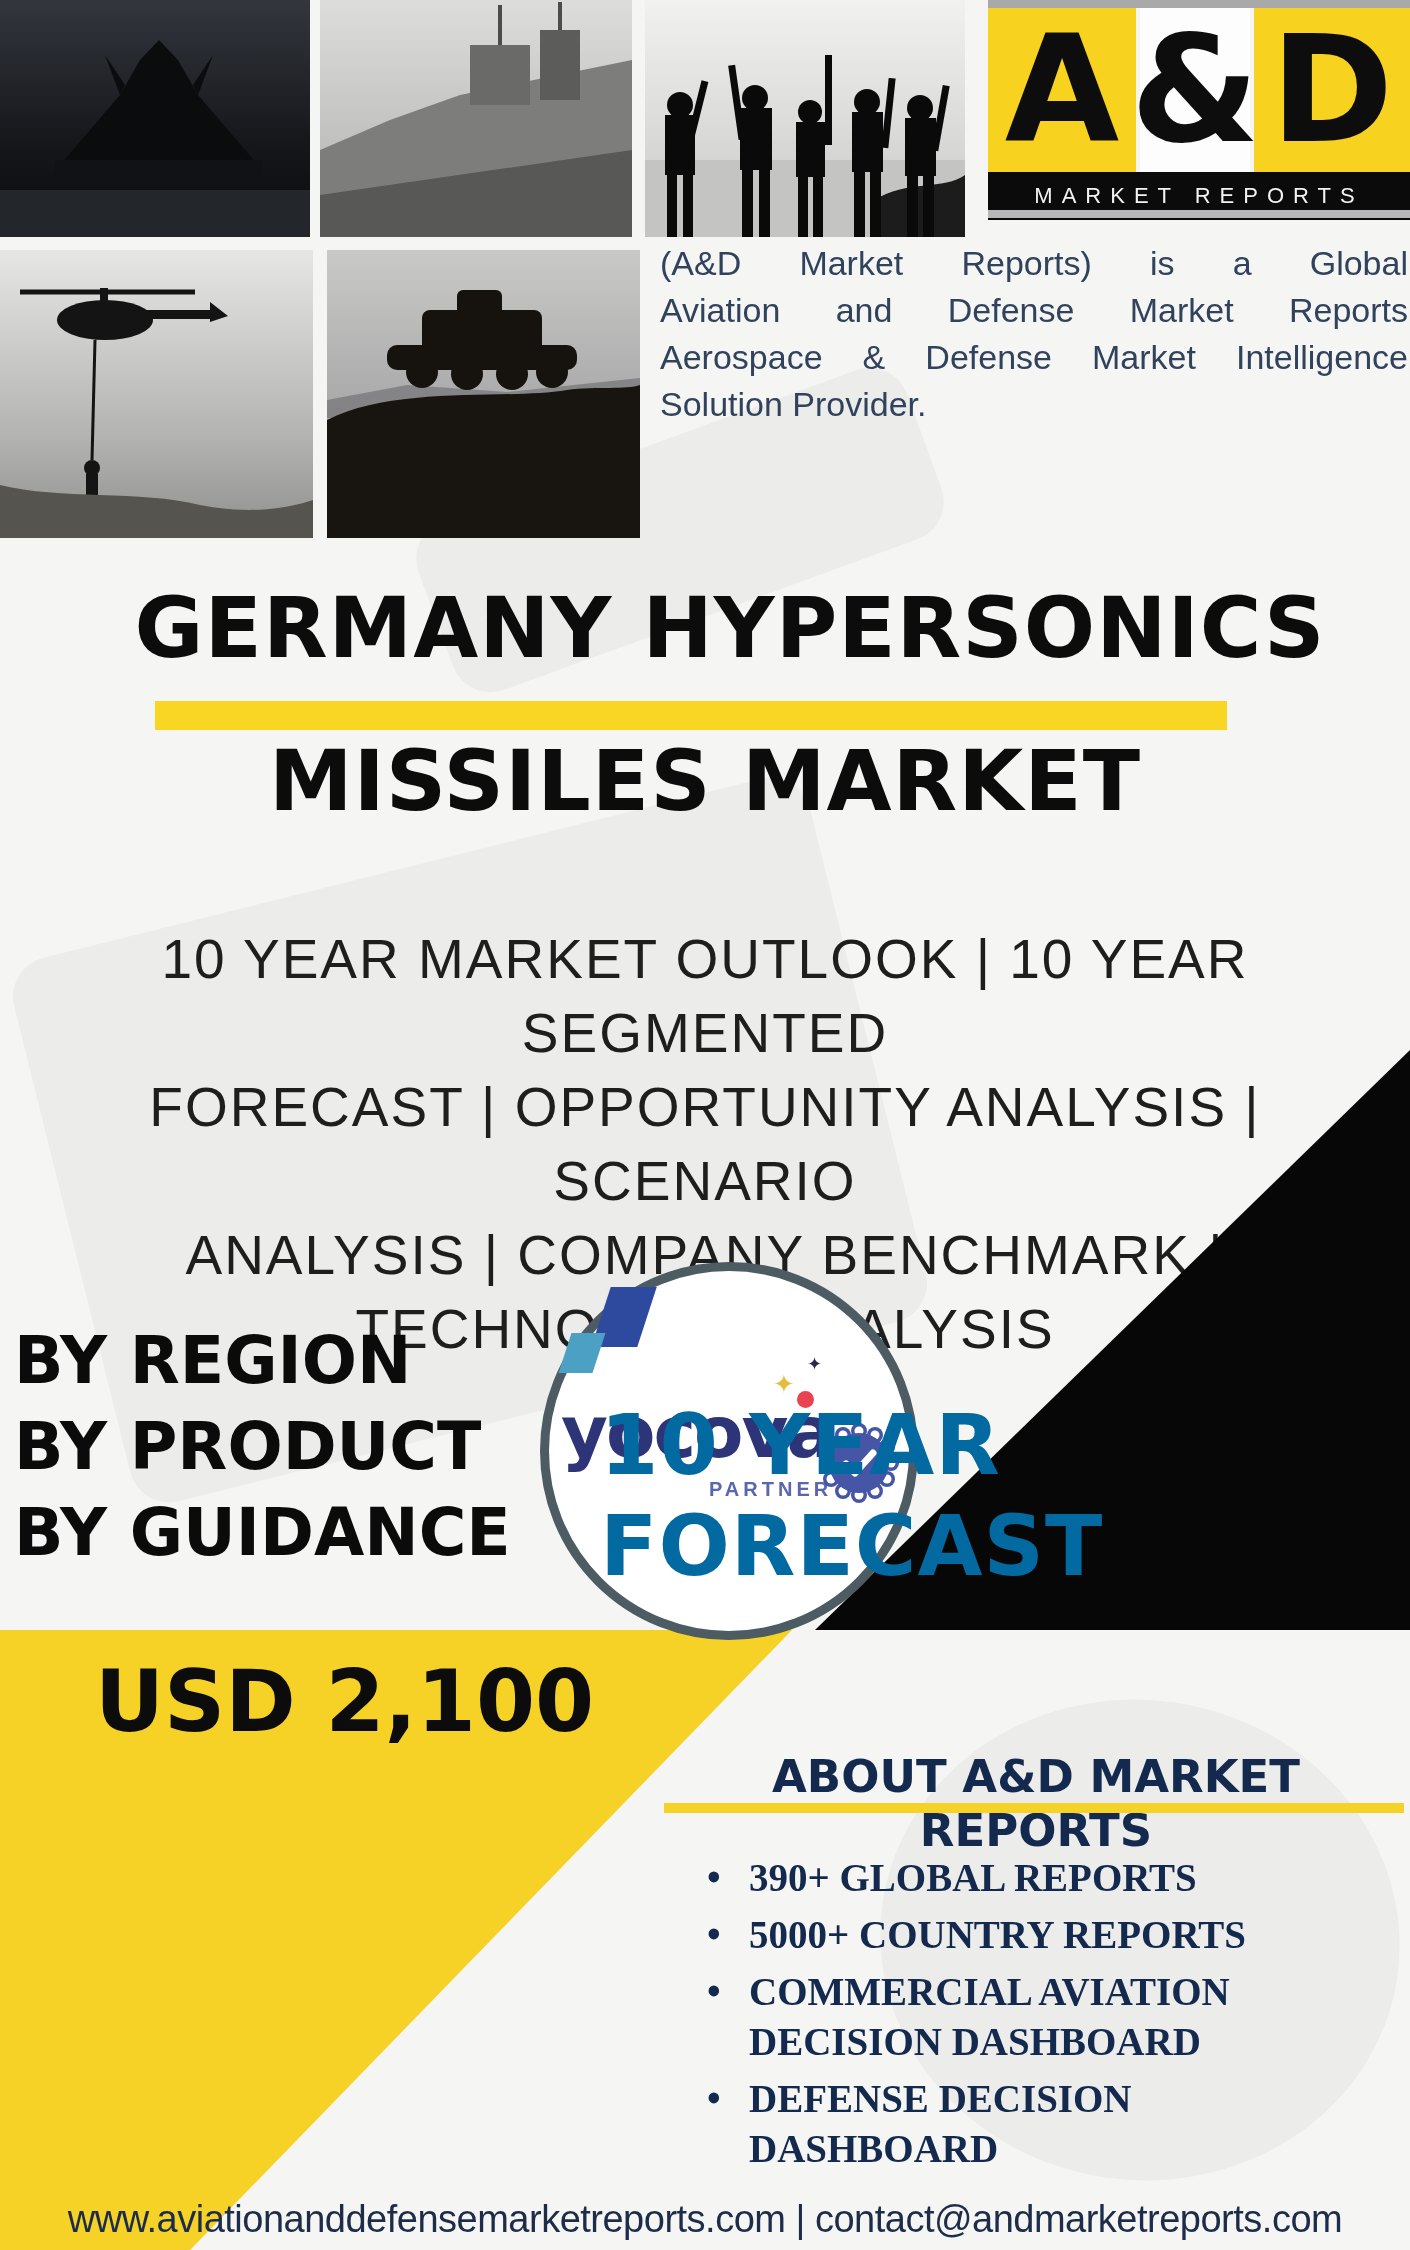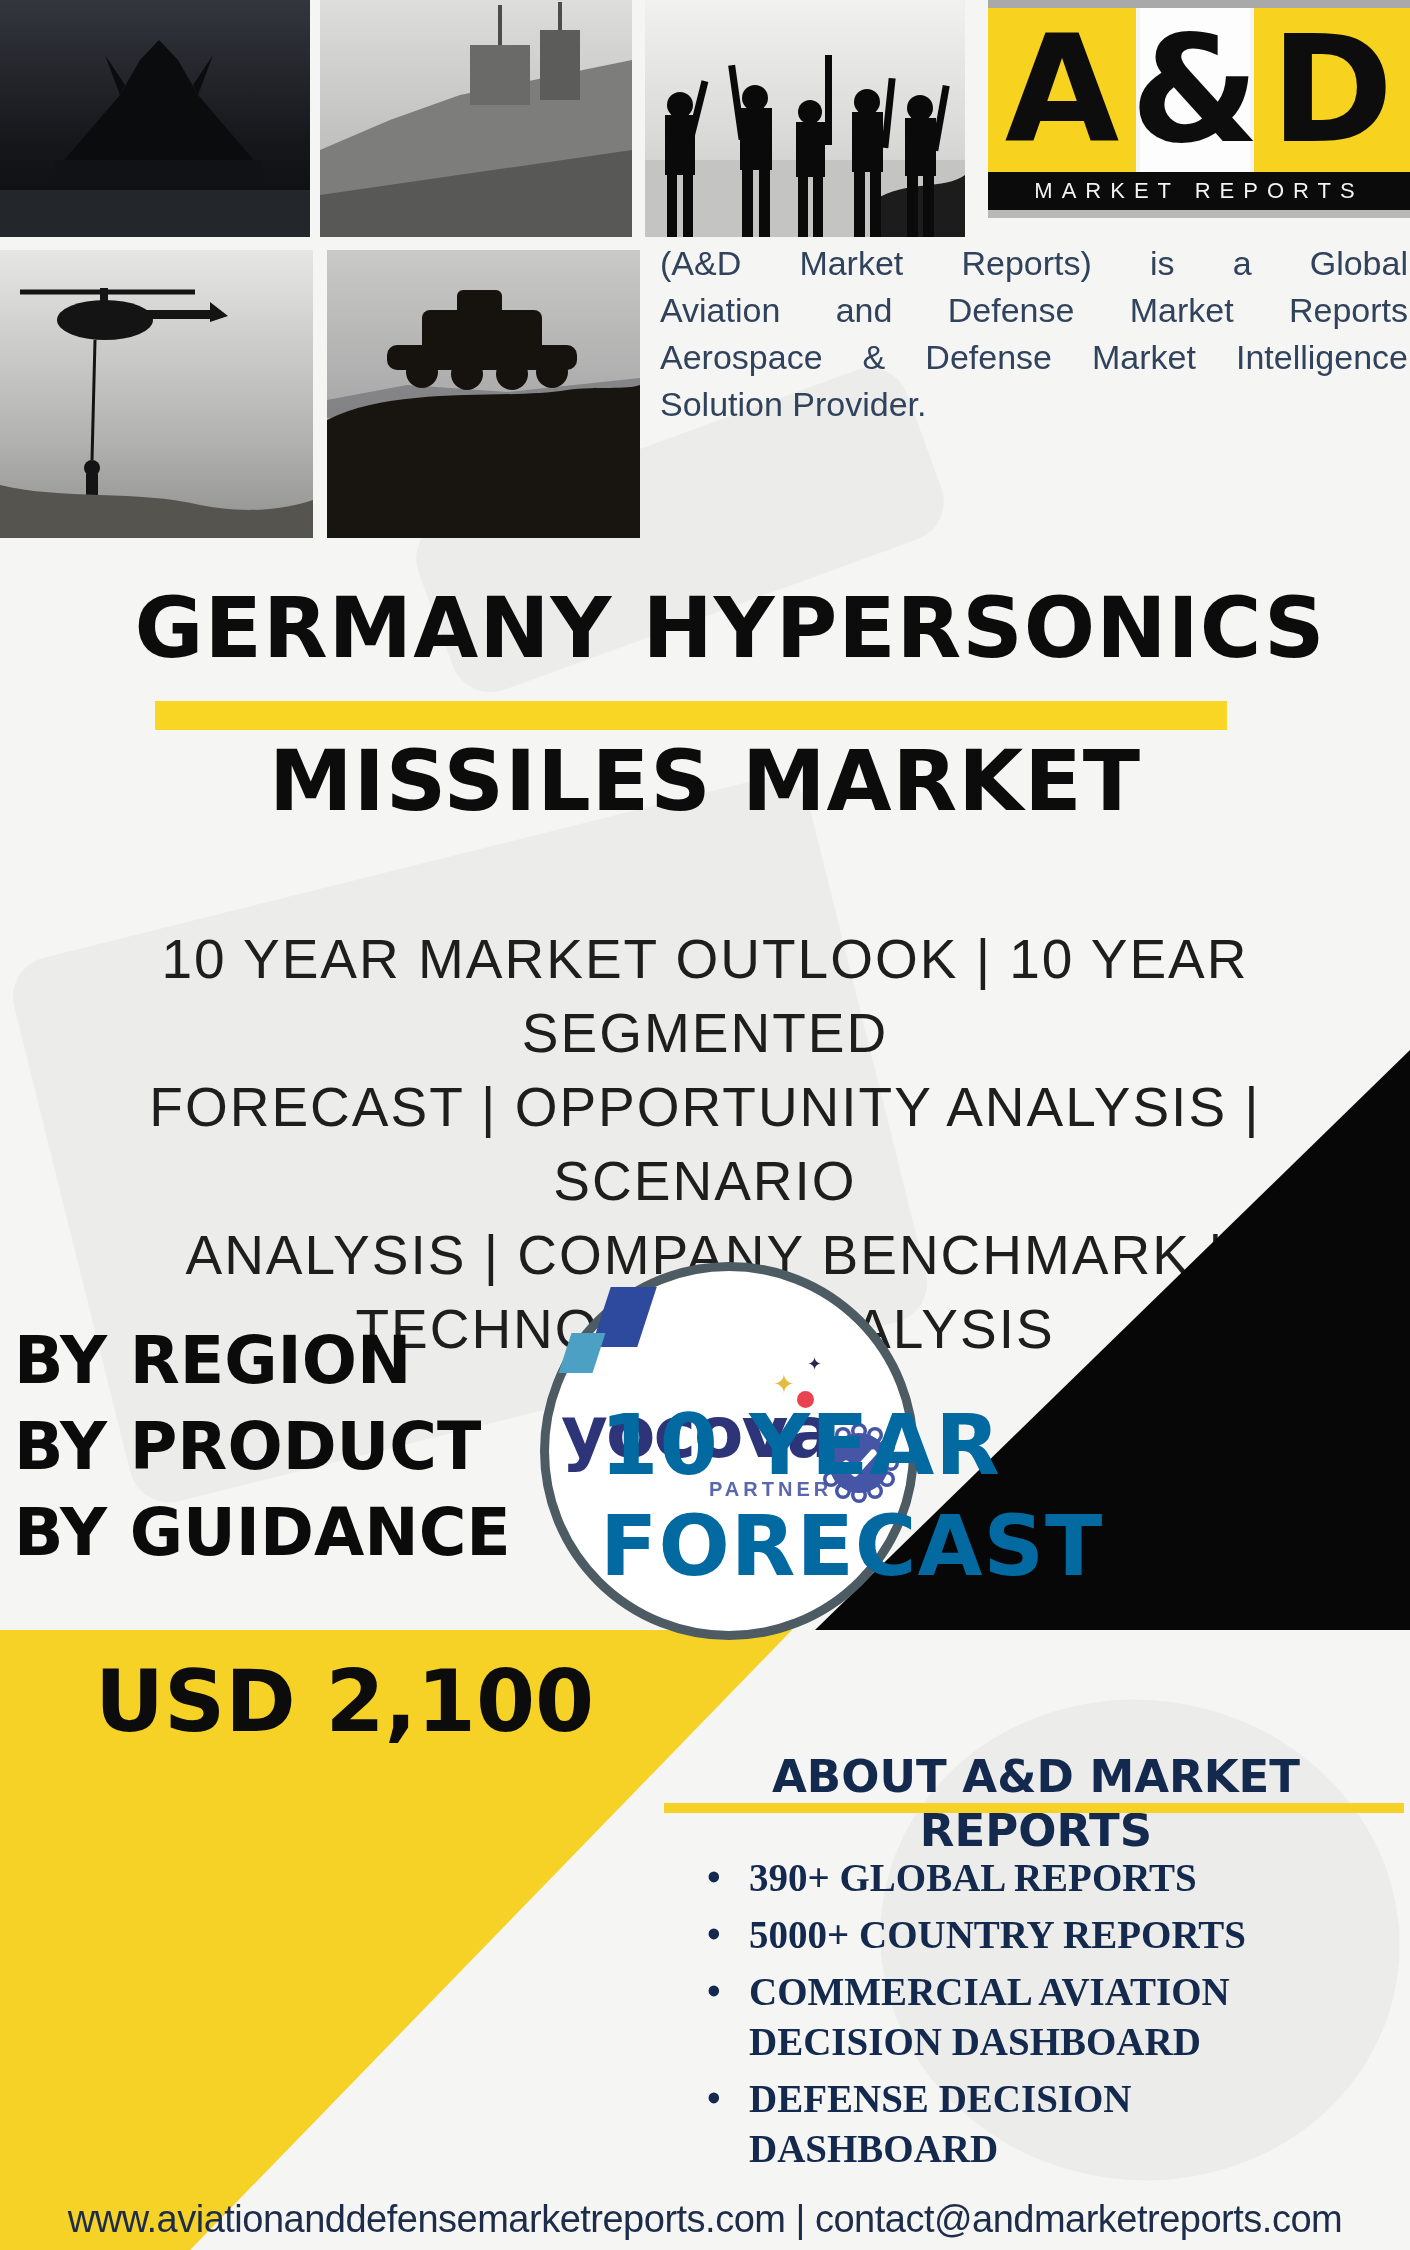"MARKET REPORTS" .logo-bar { height: 38px -> 48px }
